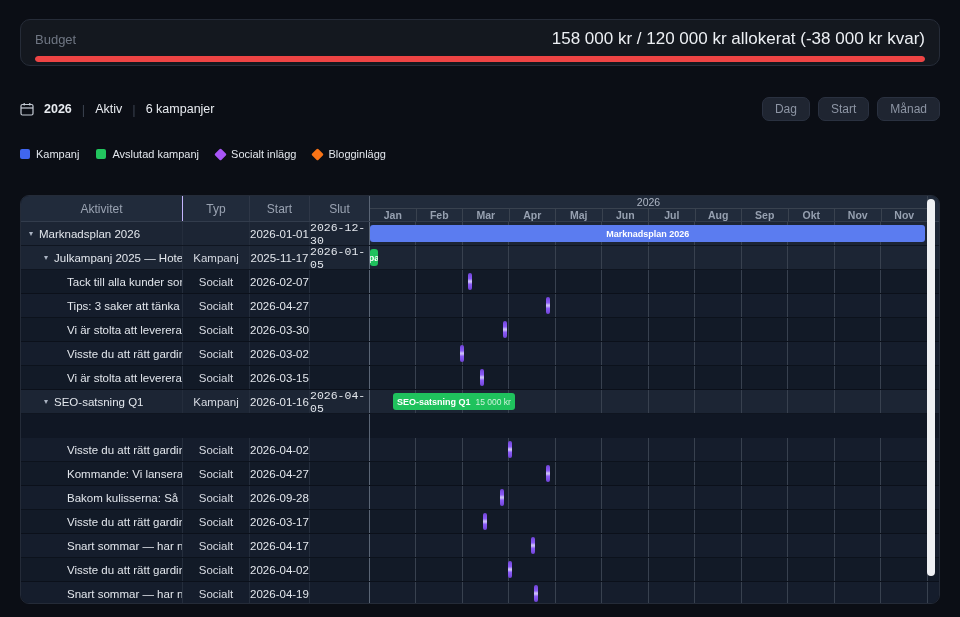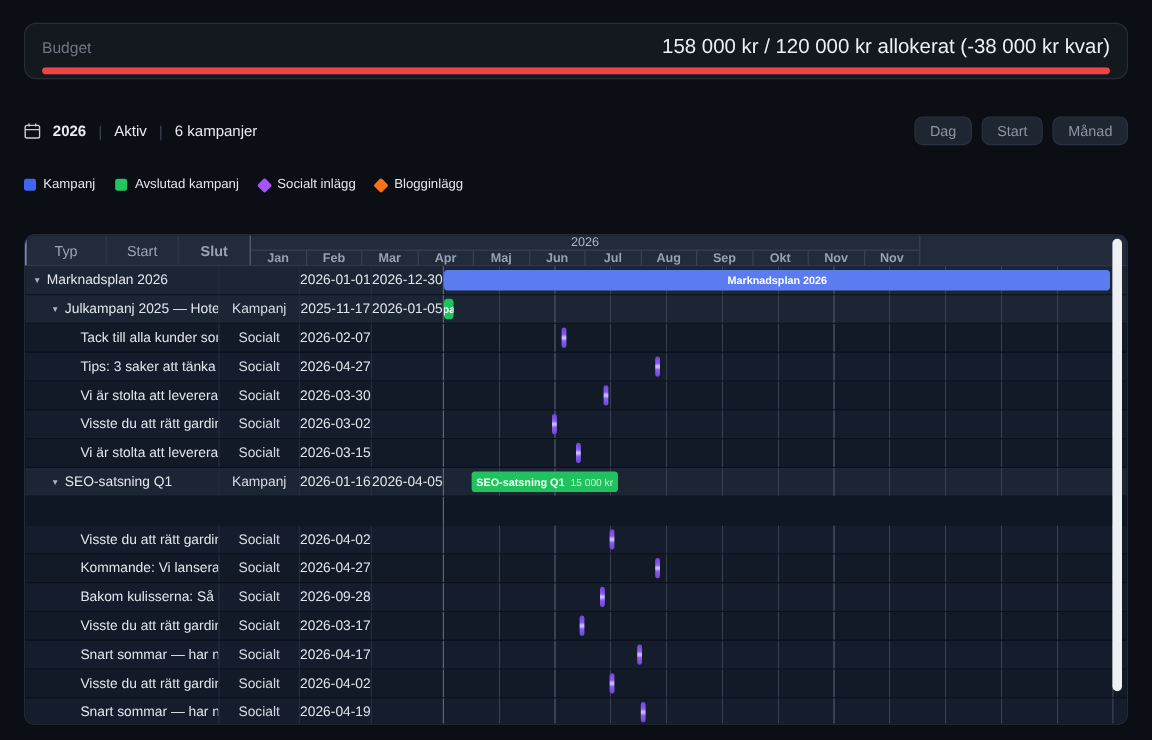"Aktivitet" div.hc { html: none -> <div>Aktivitet</div> }
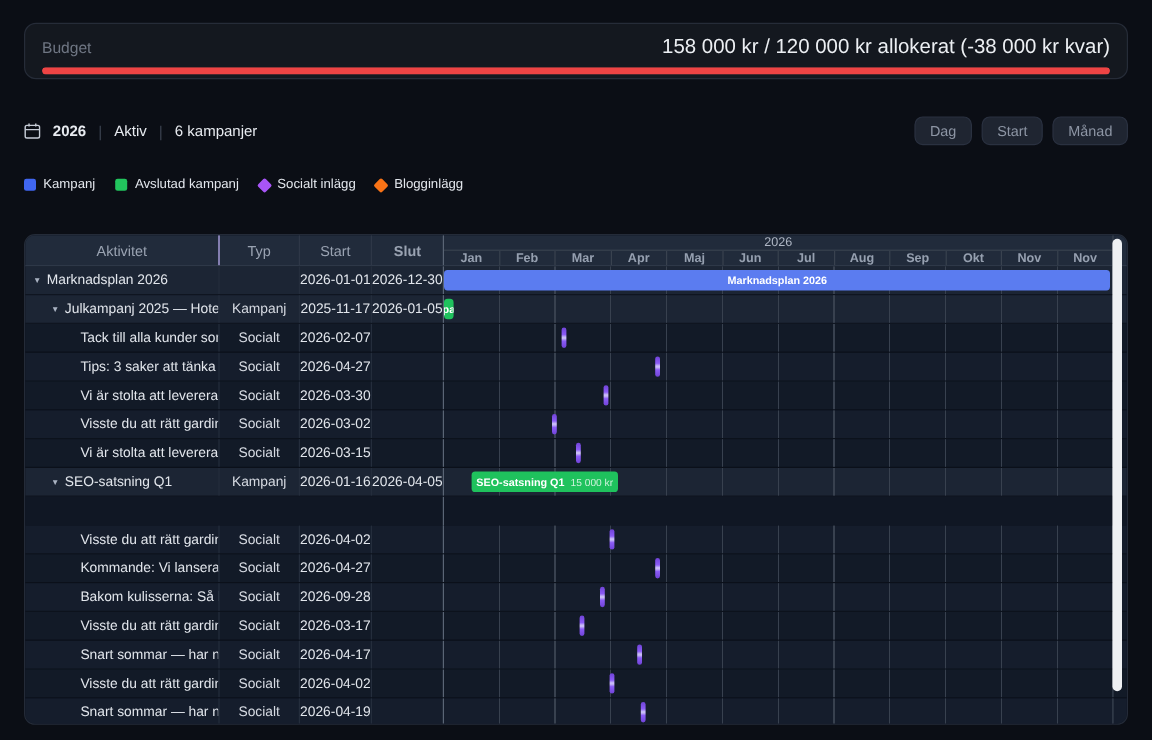"Slut" .hc.c-slut { font-weight: bold -> none }
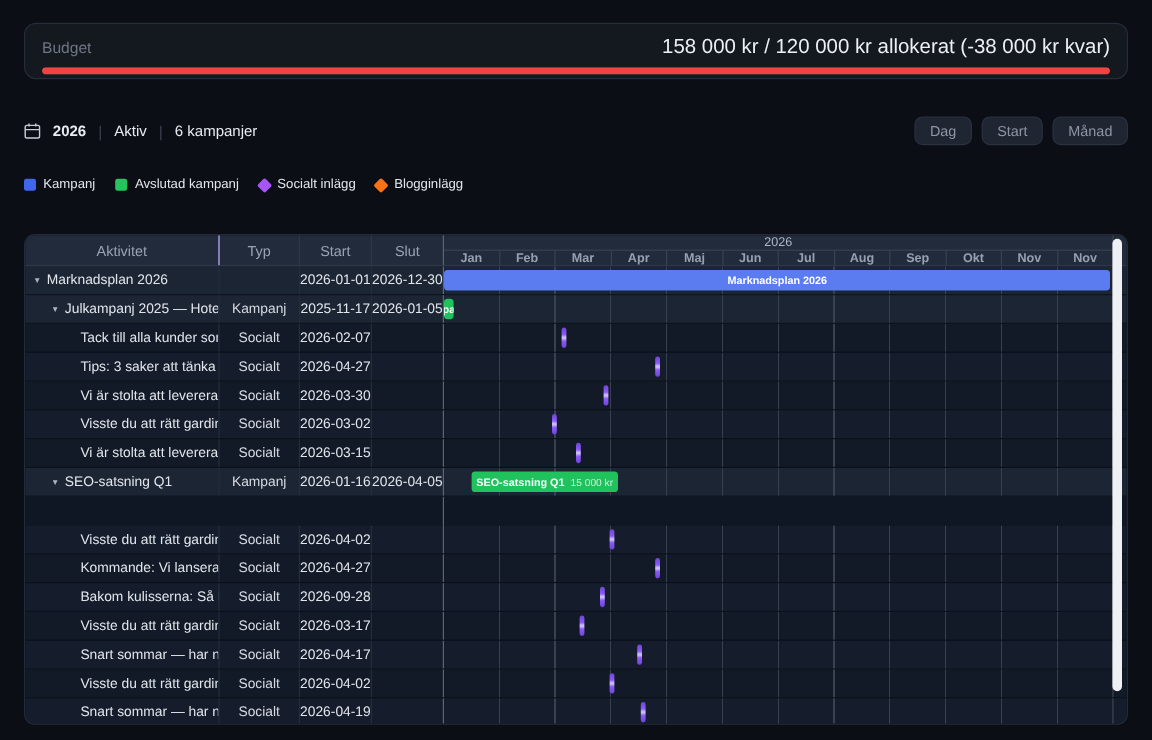"2026-12-30" .cell.c-slut { font-family: none -> Liberation Mono, monospace }
